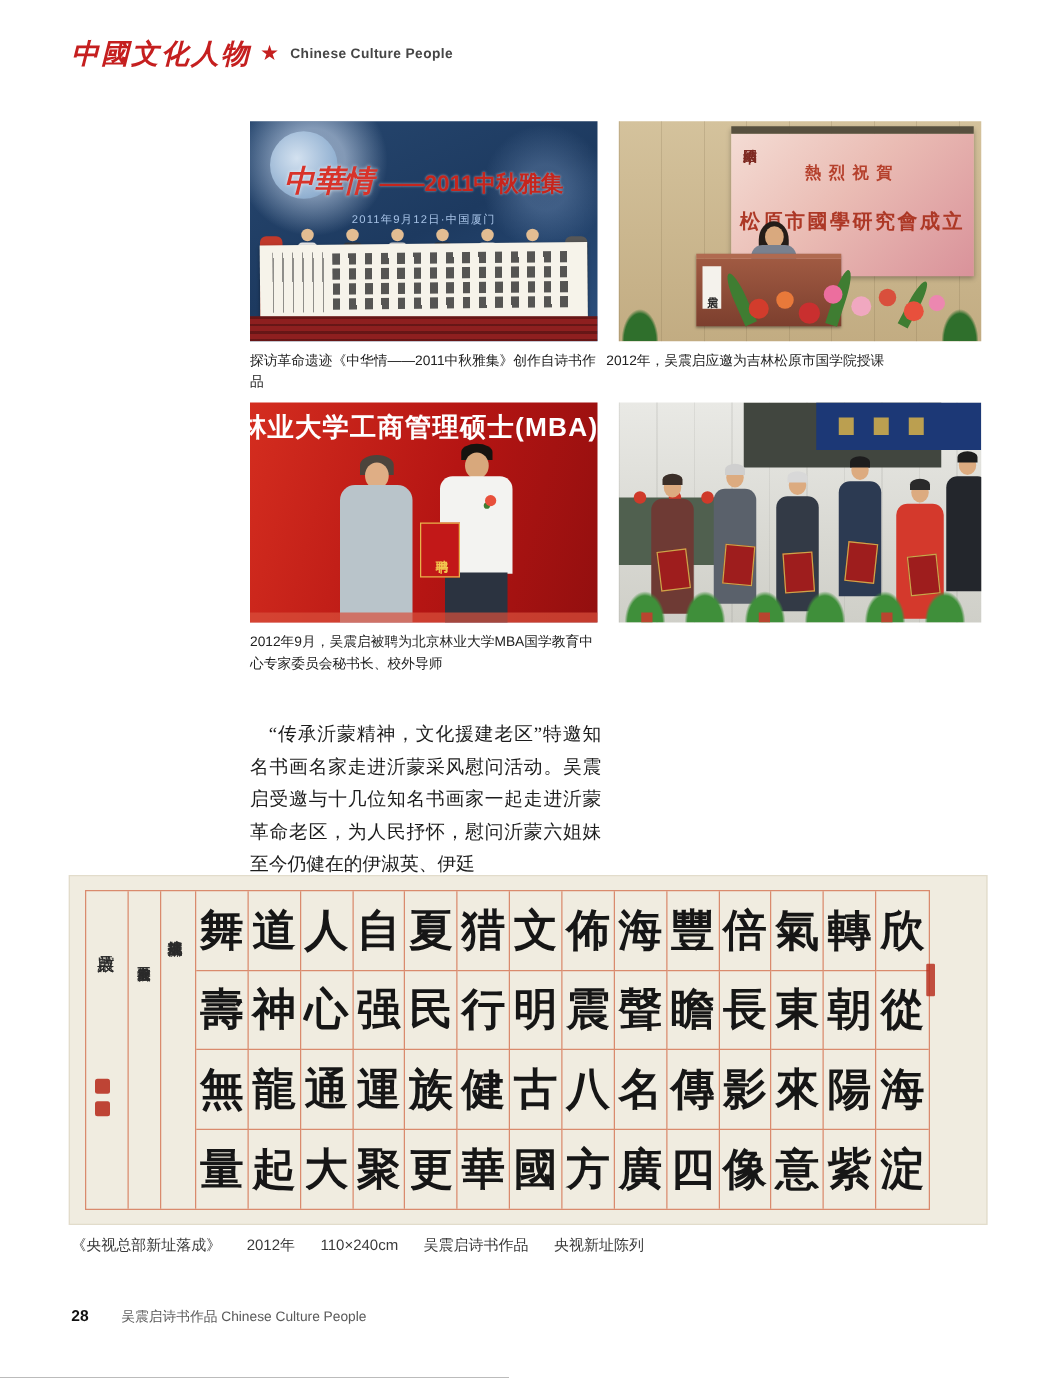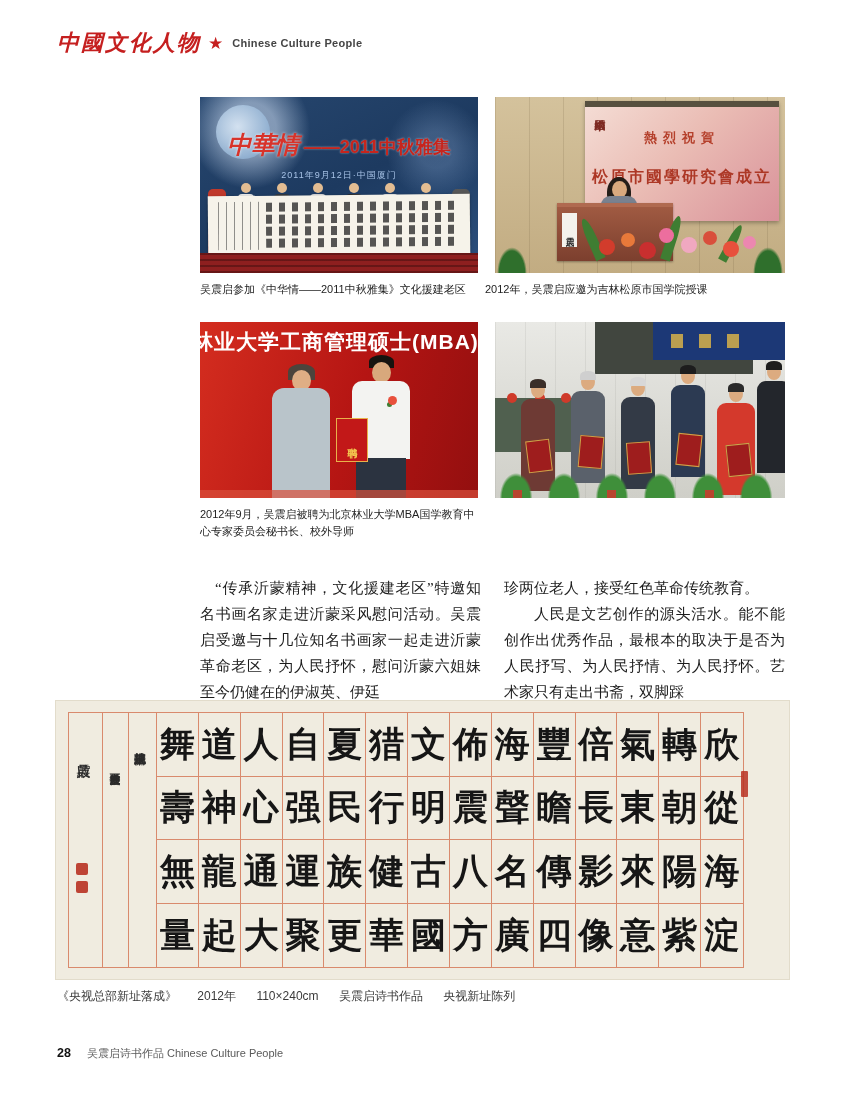"吴震启参加《中华情——2011中秋雅集》文化援建老区" div.caption { text: 吴震启参加《中华情——2011中秋雅集》文化援建老区 -> 探访革命遗迹《中华情——2011中秋雅集》创作自诗书作品 }
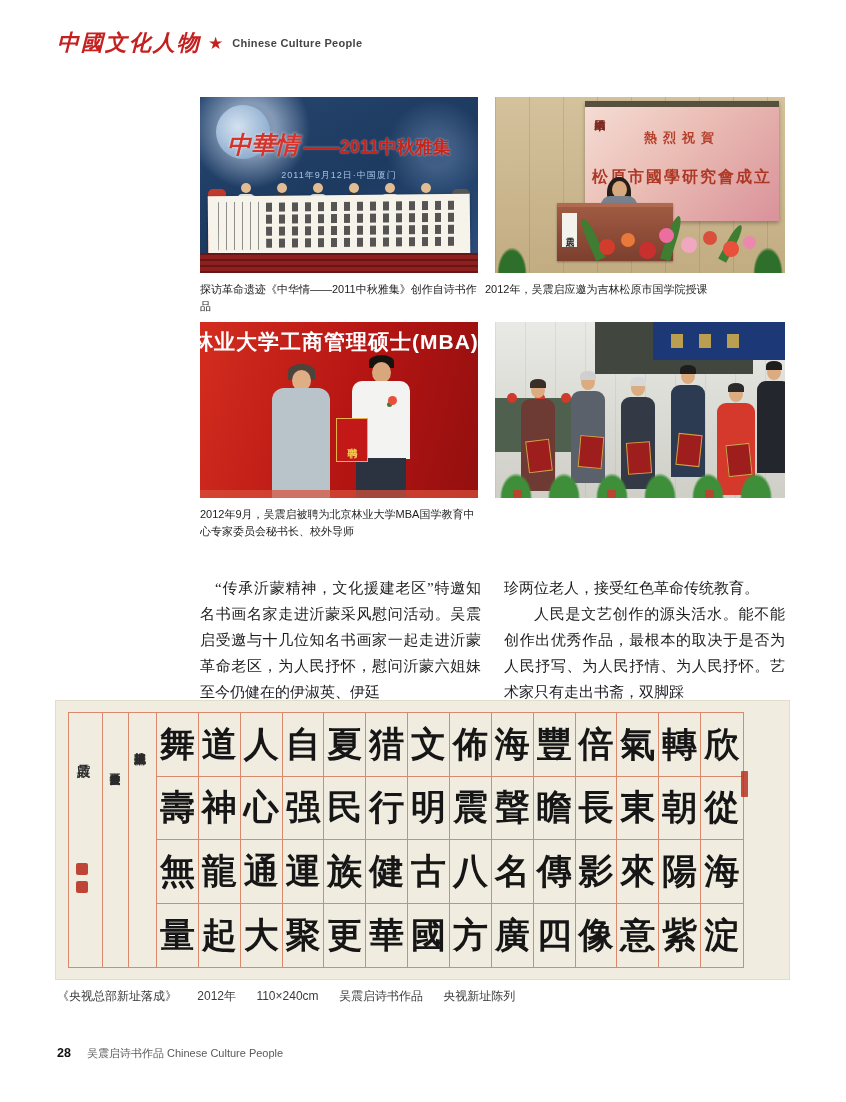"珍两位老人，接受红色革命传统教育。" div.bodycol { html: <div> <p>珍两位老人，接受红色革命传统教育。</p> <p>人民是文艺创作的源头活水。能不能创作出优秀作品，最根本的取决于是否为人民抒写、为人民抒情、为人民抒怀。艺术家只有走出书斋，双脚踩</p> </div> -> none }
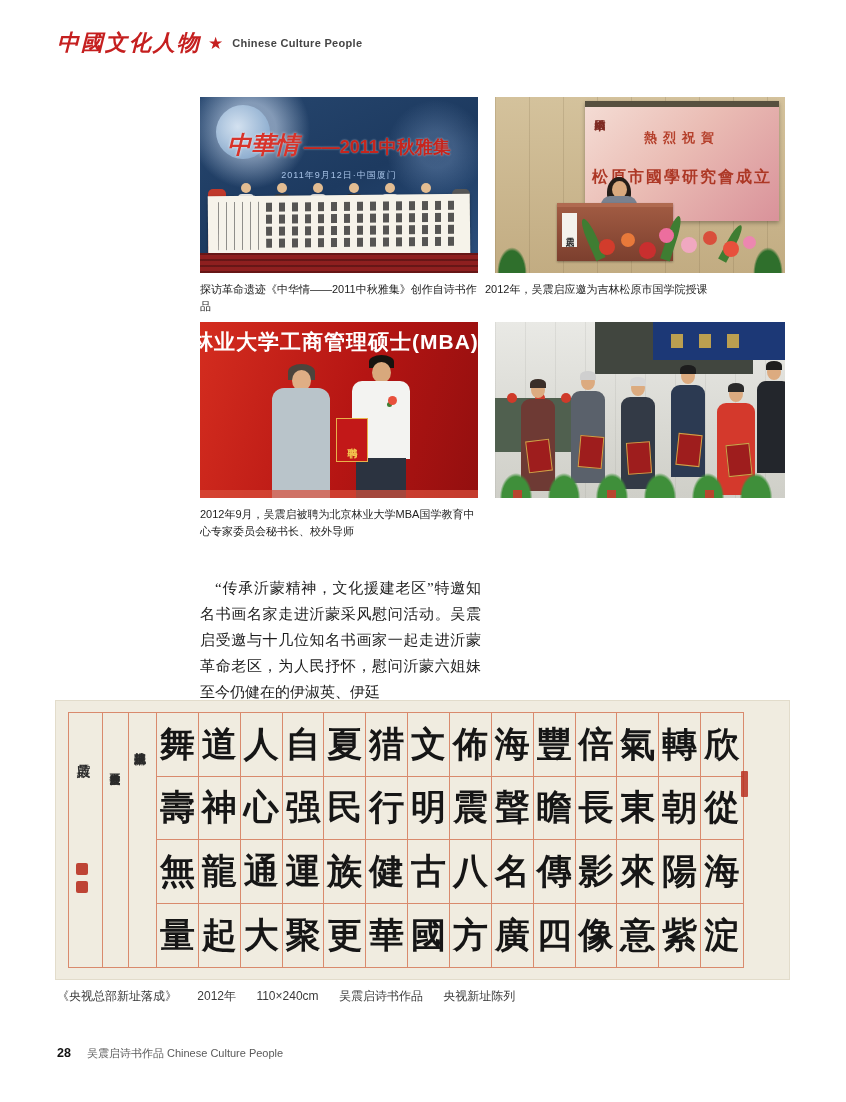"28" .pageno { margin-right: 16px -> 26px }
